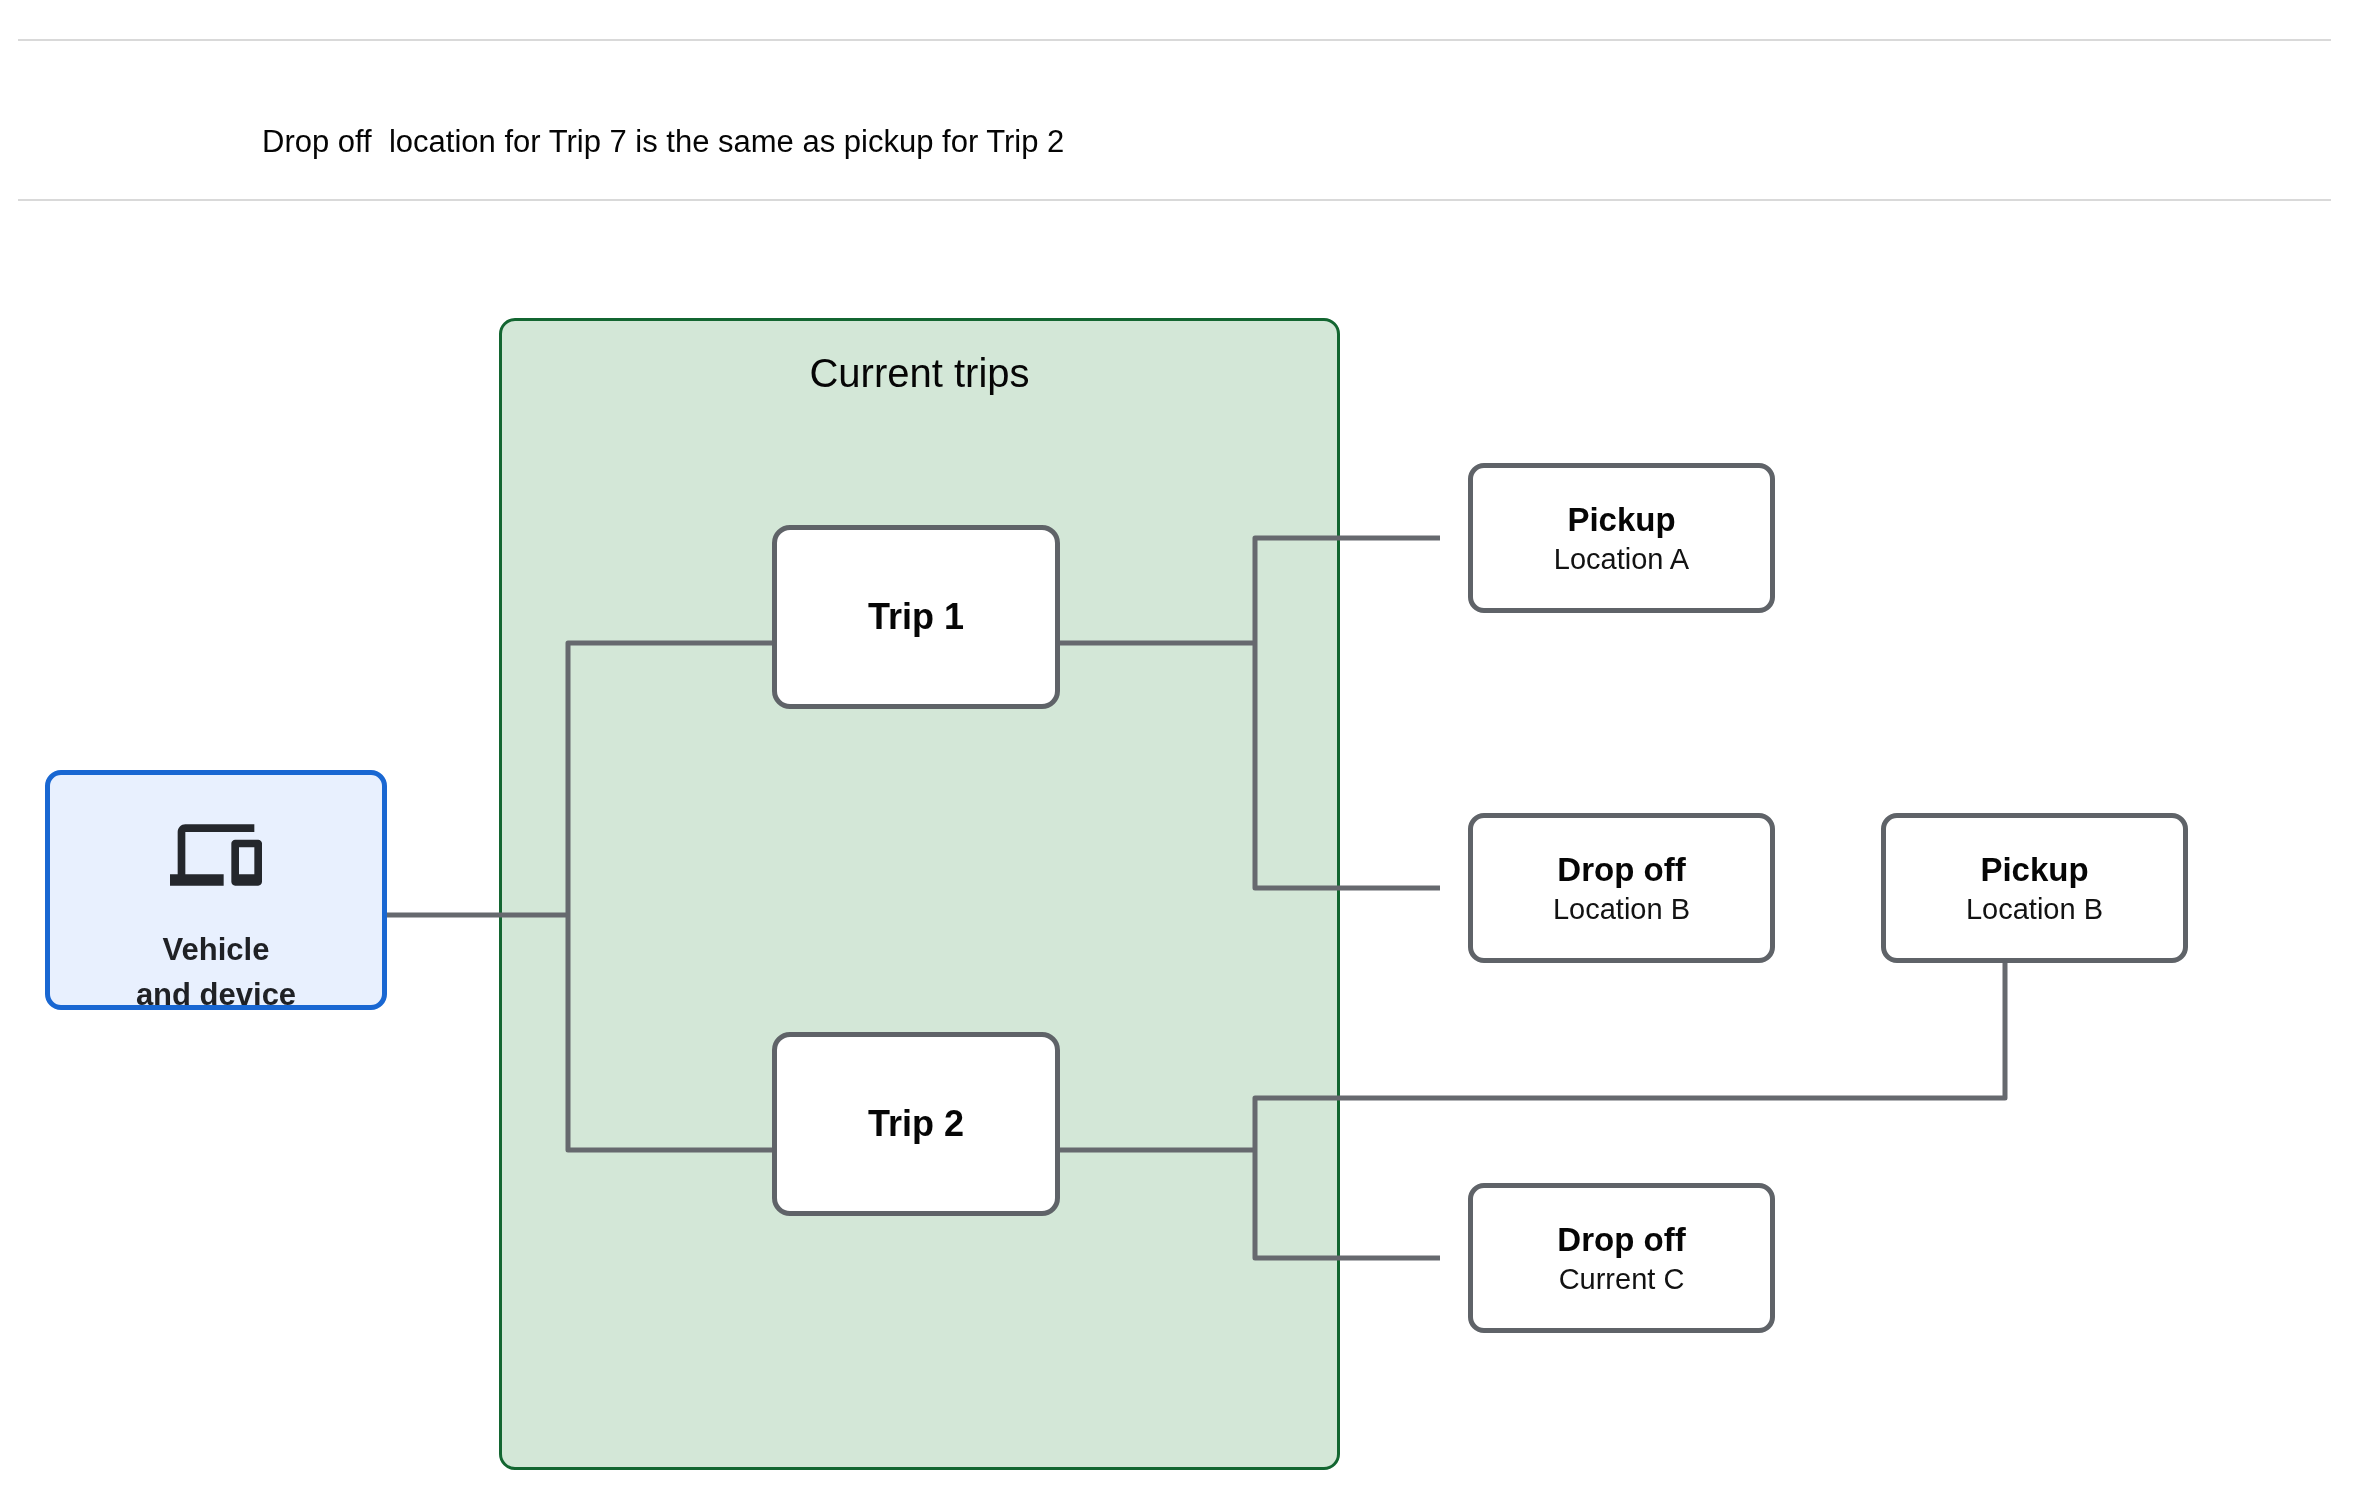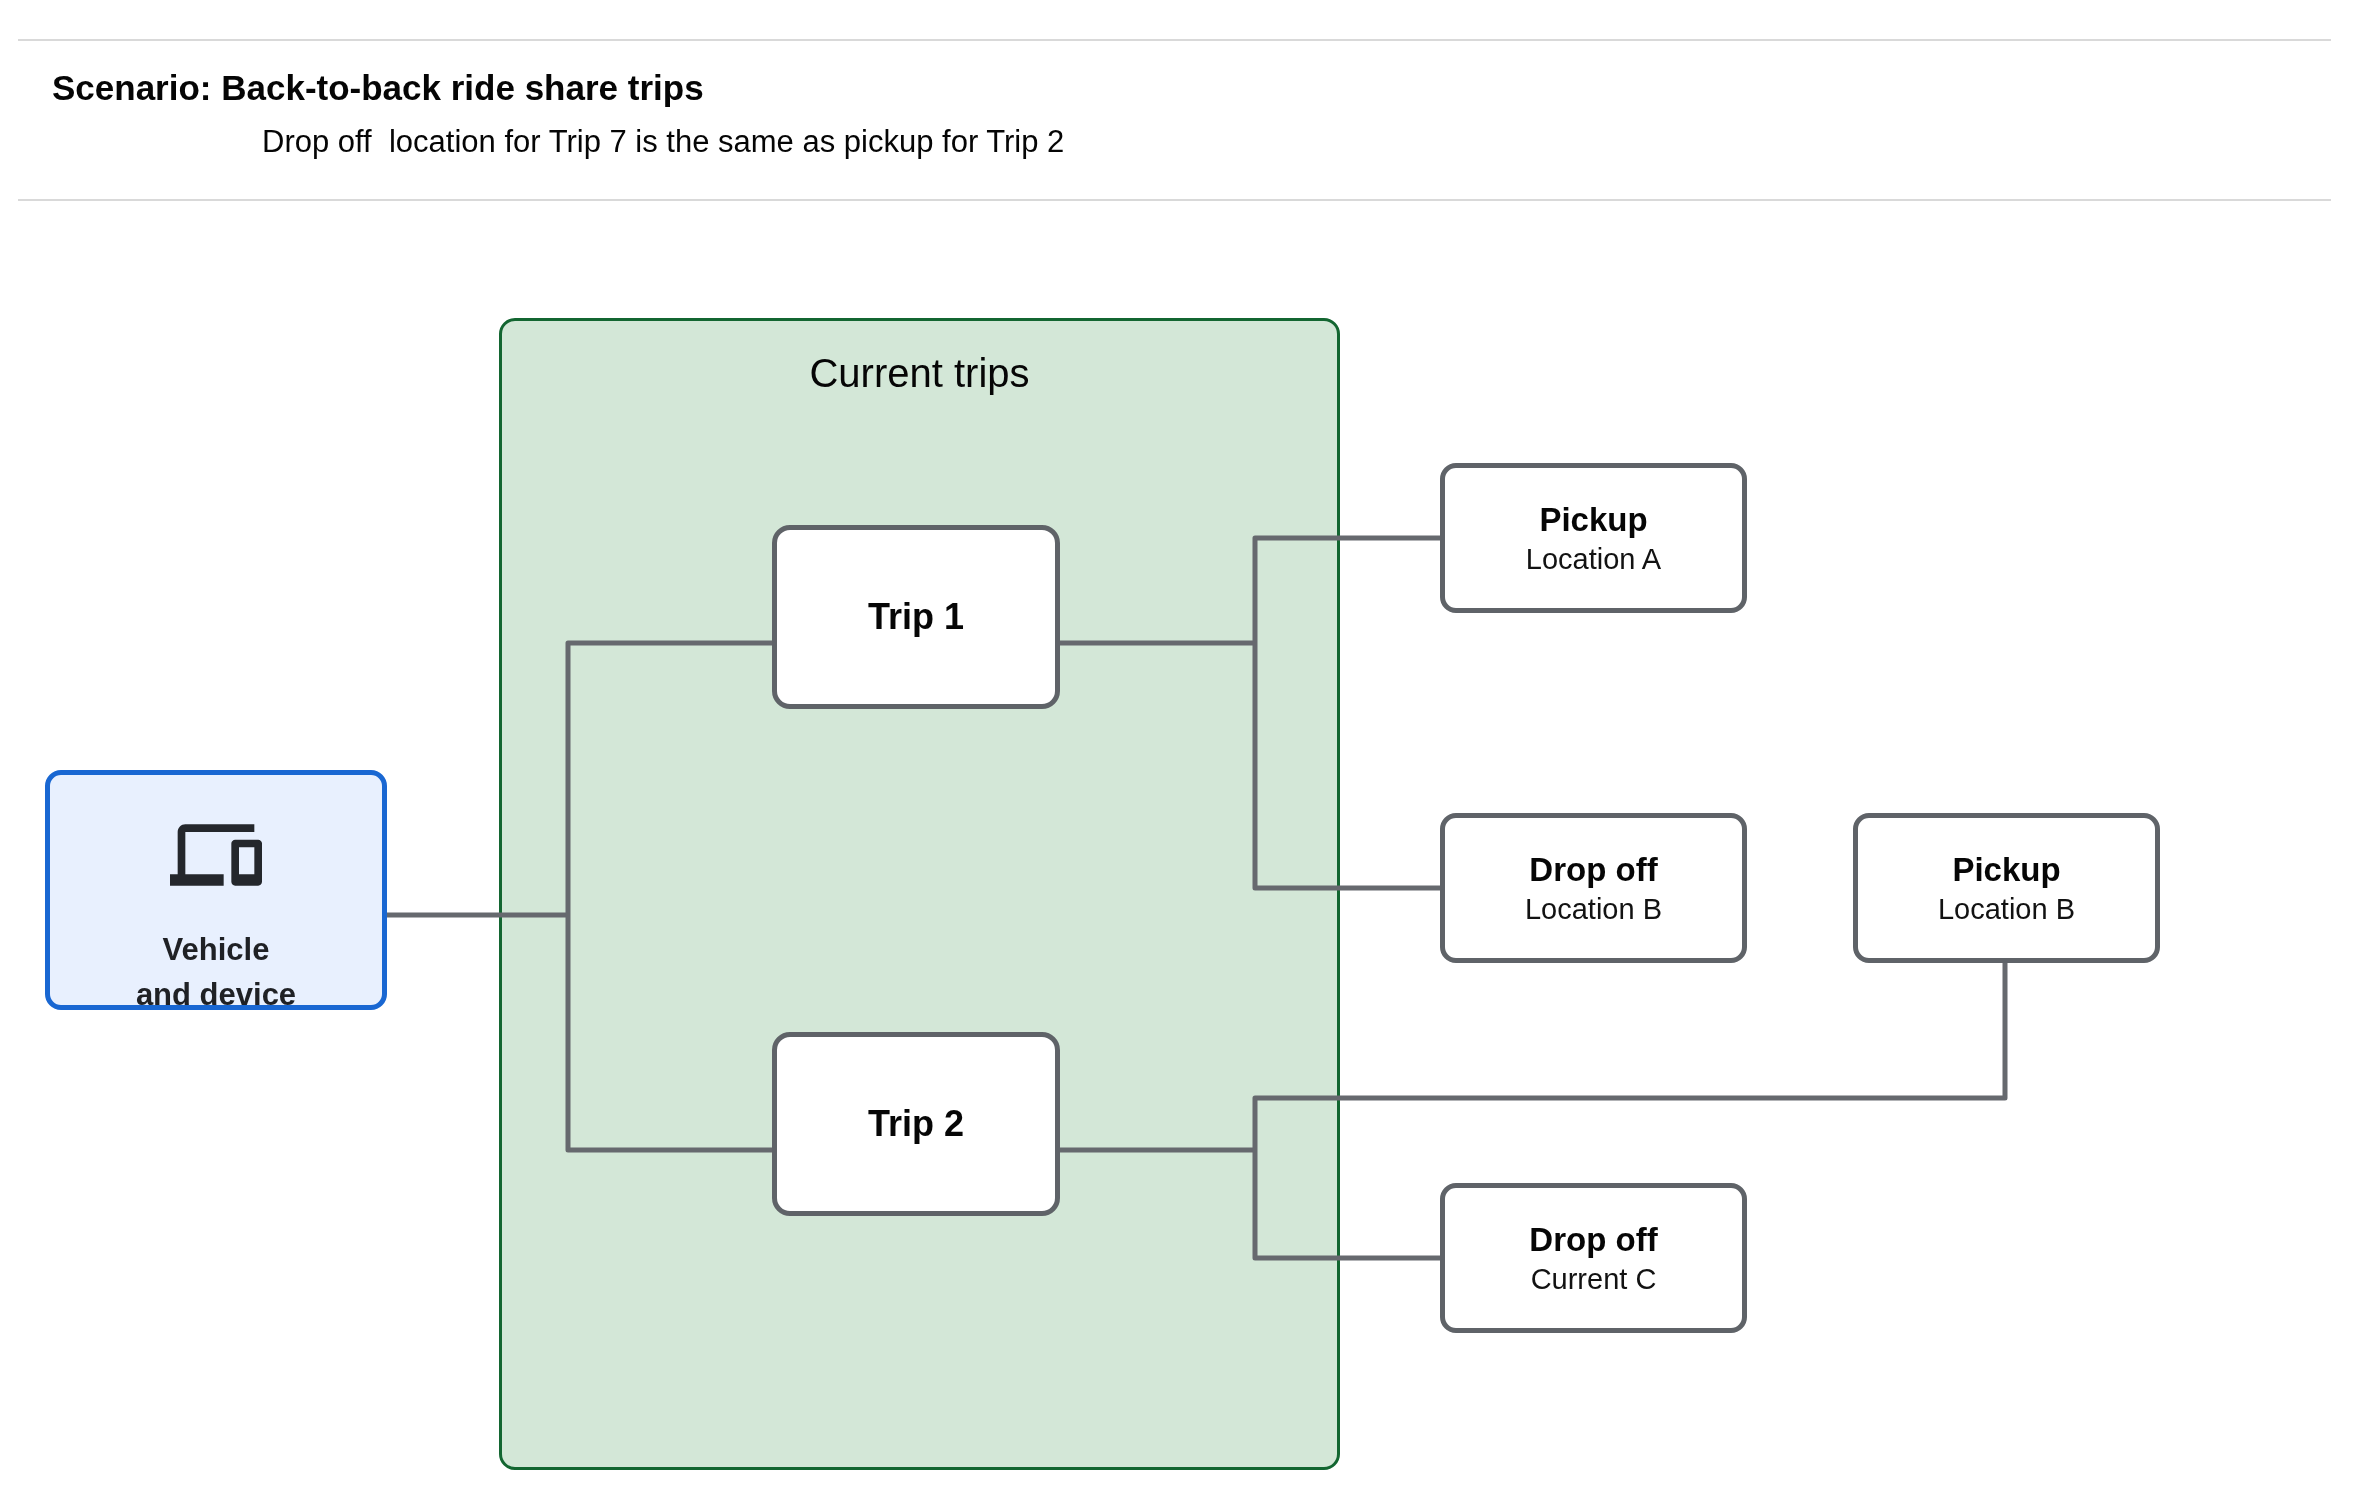"Scenario: Back-to-back ride share trips" div.scenario-title { html: <div>Scenario: Back-to-back ride share trips</div> -> none }
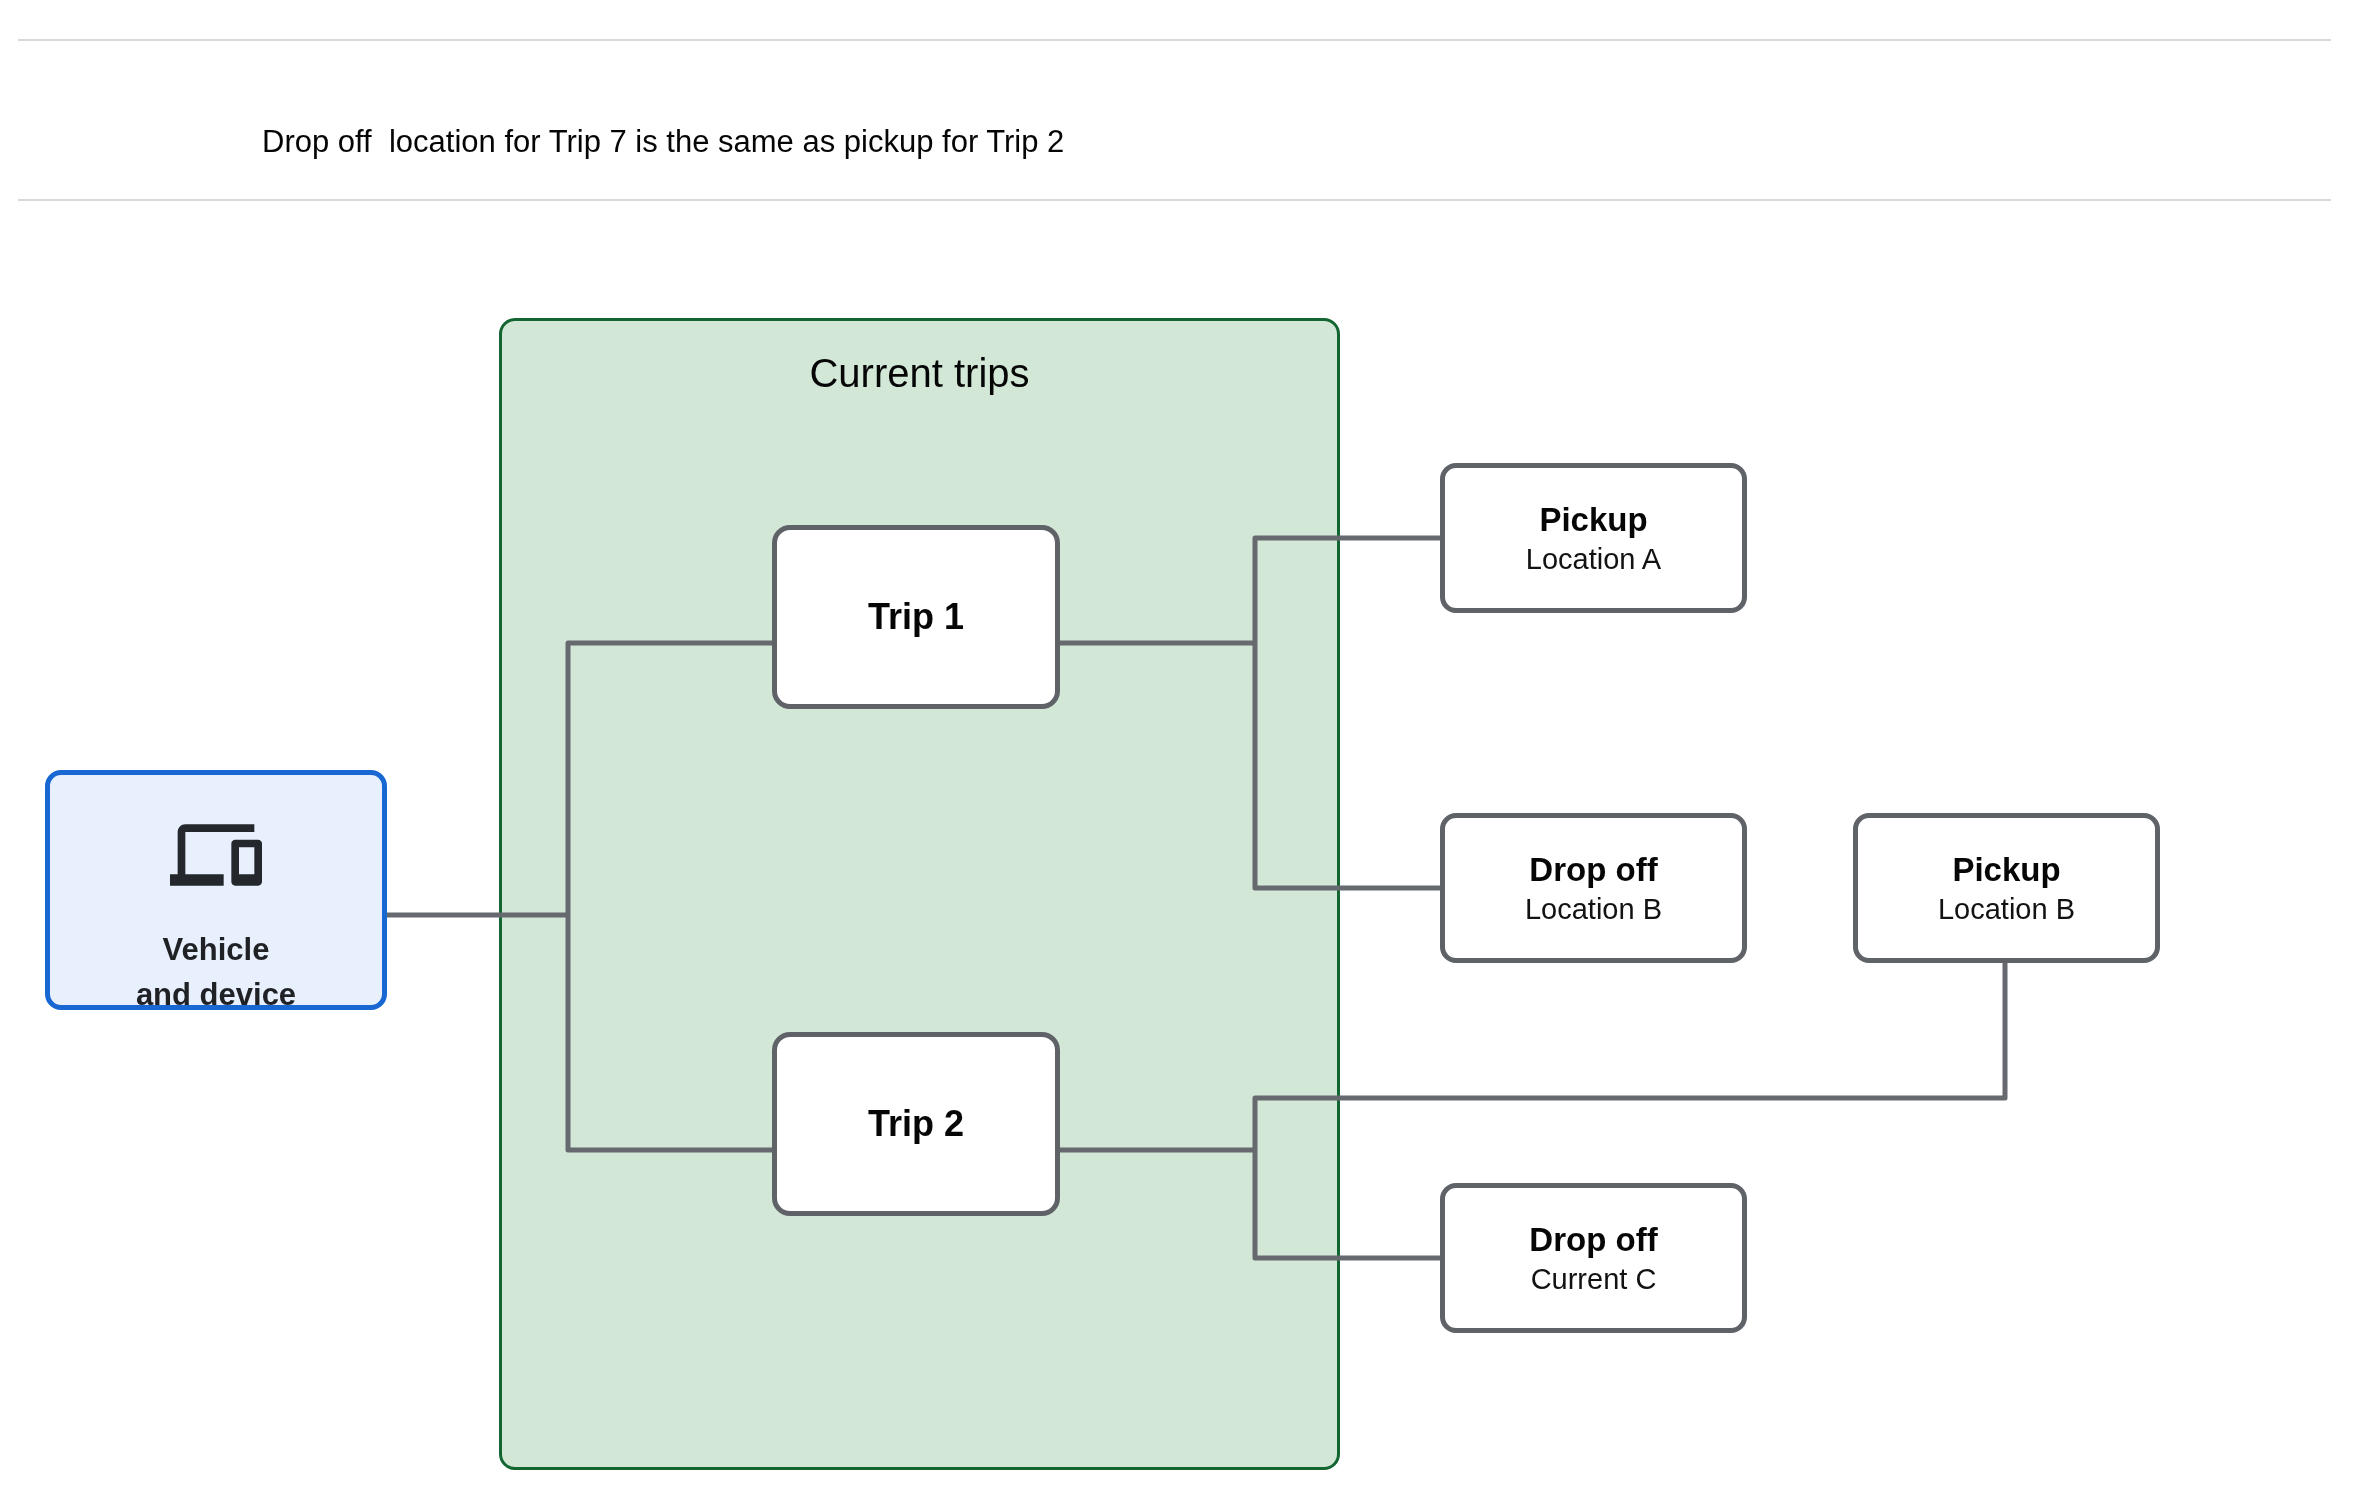"Pickup" .wp { margin-left: none -> 28px }
